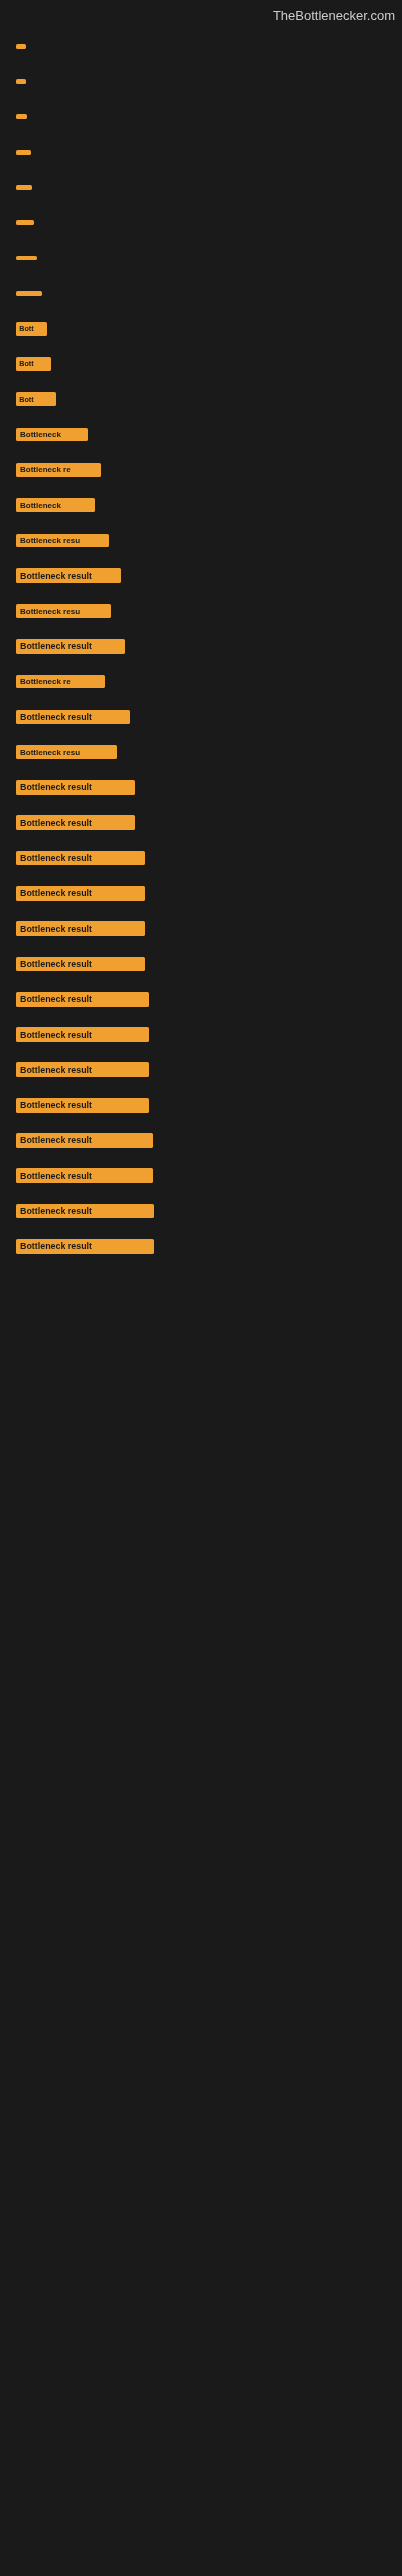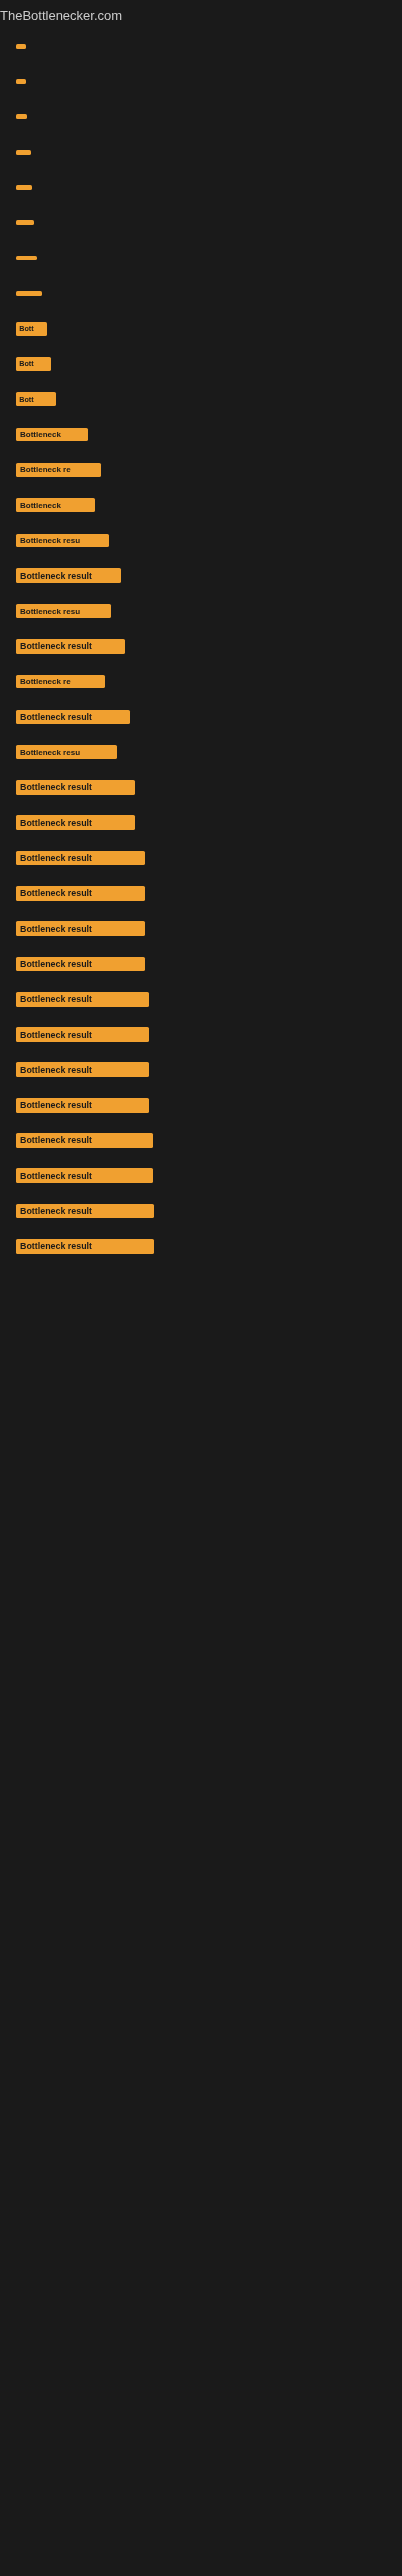"TheBottlenecker.com" .site-title { padding: 8px 16px 4px 0 -> 8px 8px 4px 0; text-align: left -> right }
